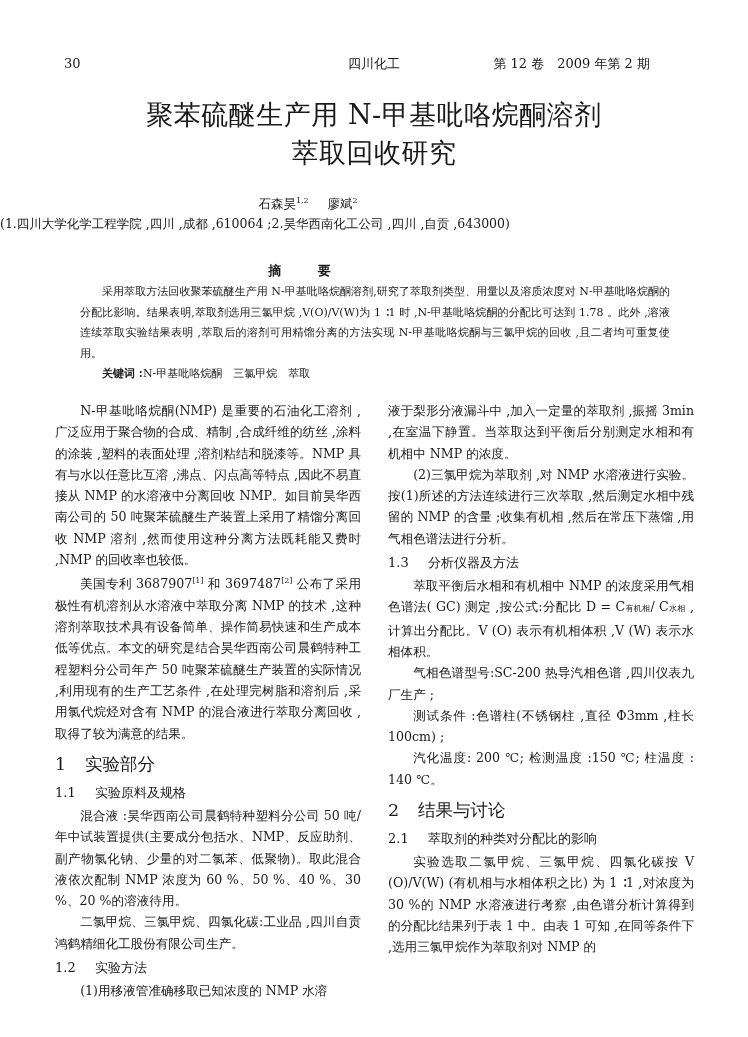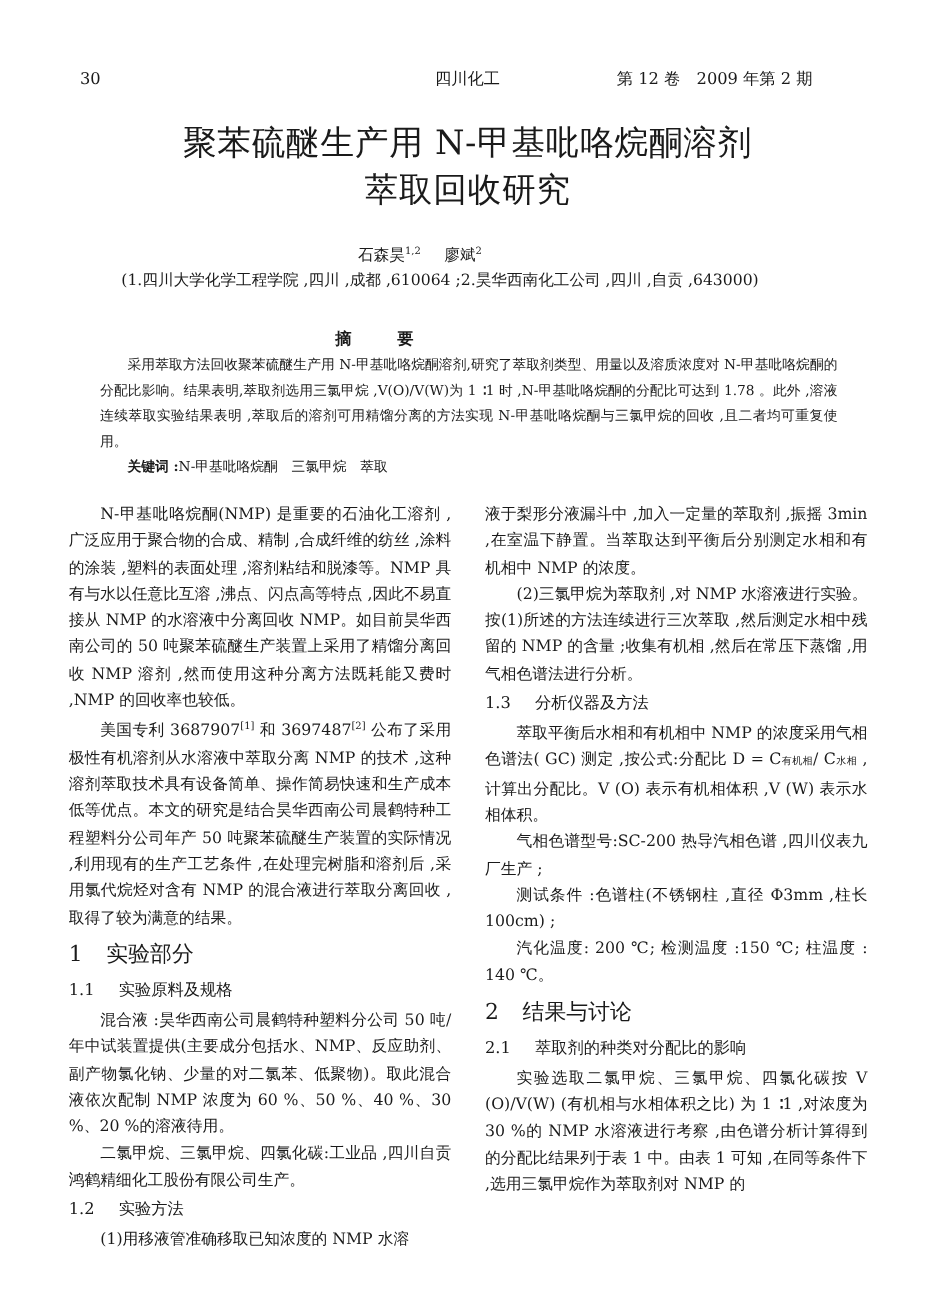"石森昊1,2 廖斌2" #authors { padding-left: 28px -> none }
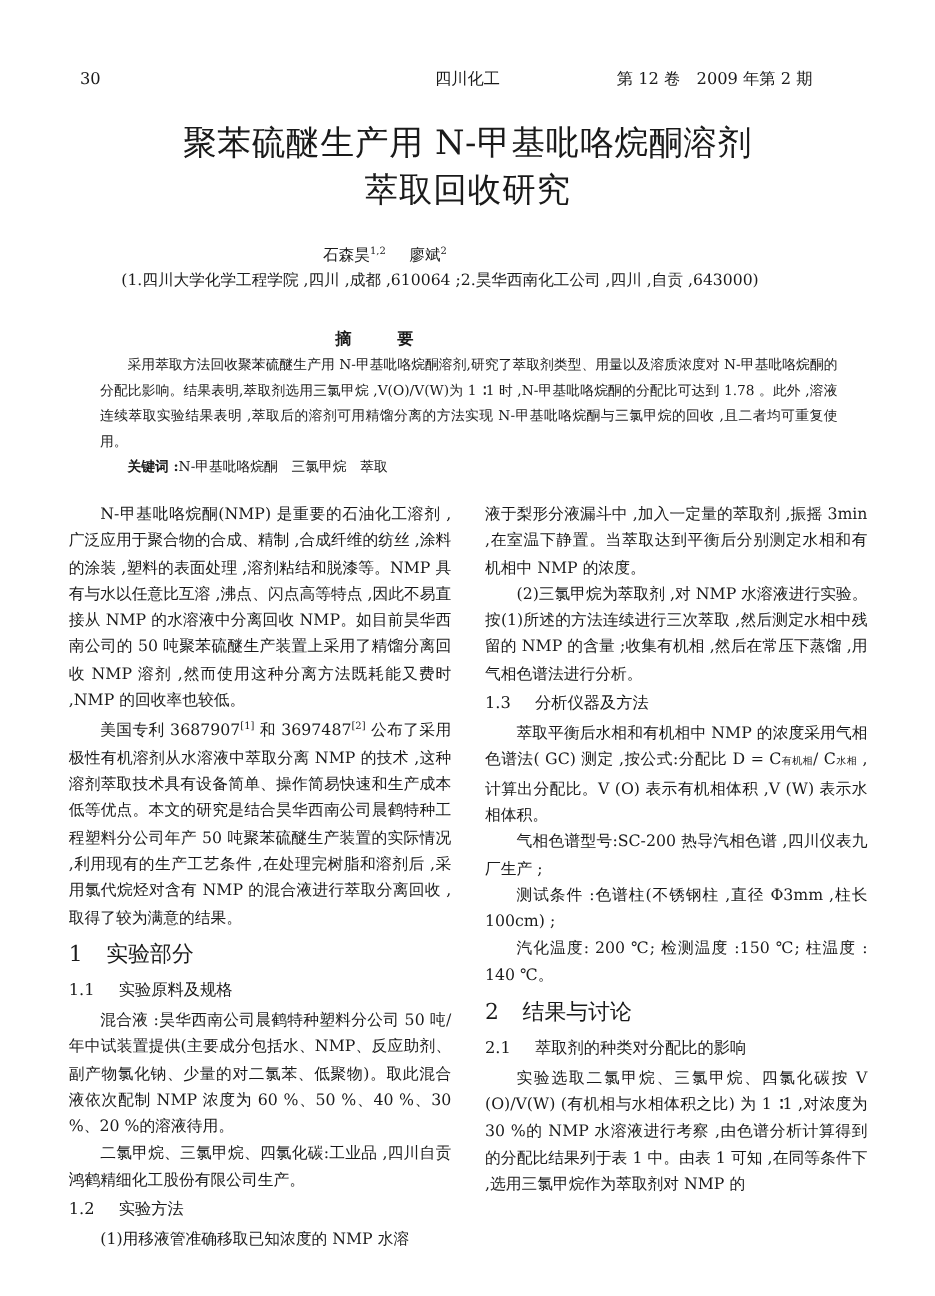"(1.四川大学化学工程学院 ,四川 ,成都 ,610064" #affiliation { text-align: center -> left }
